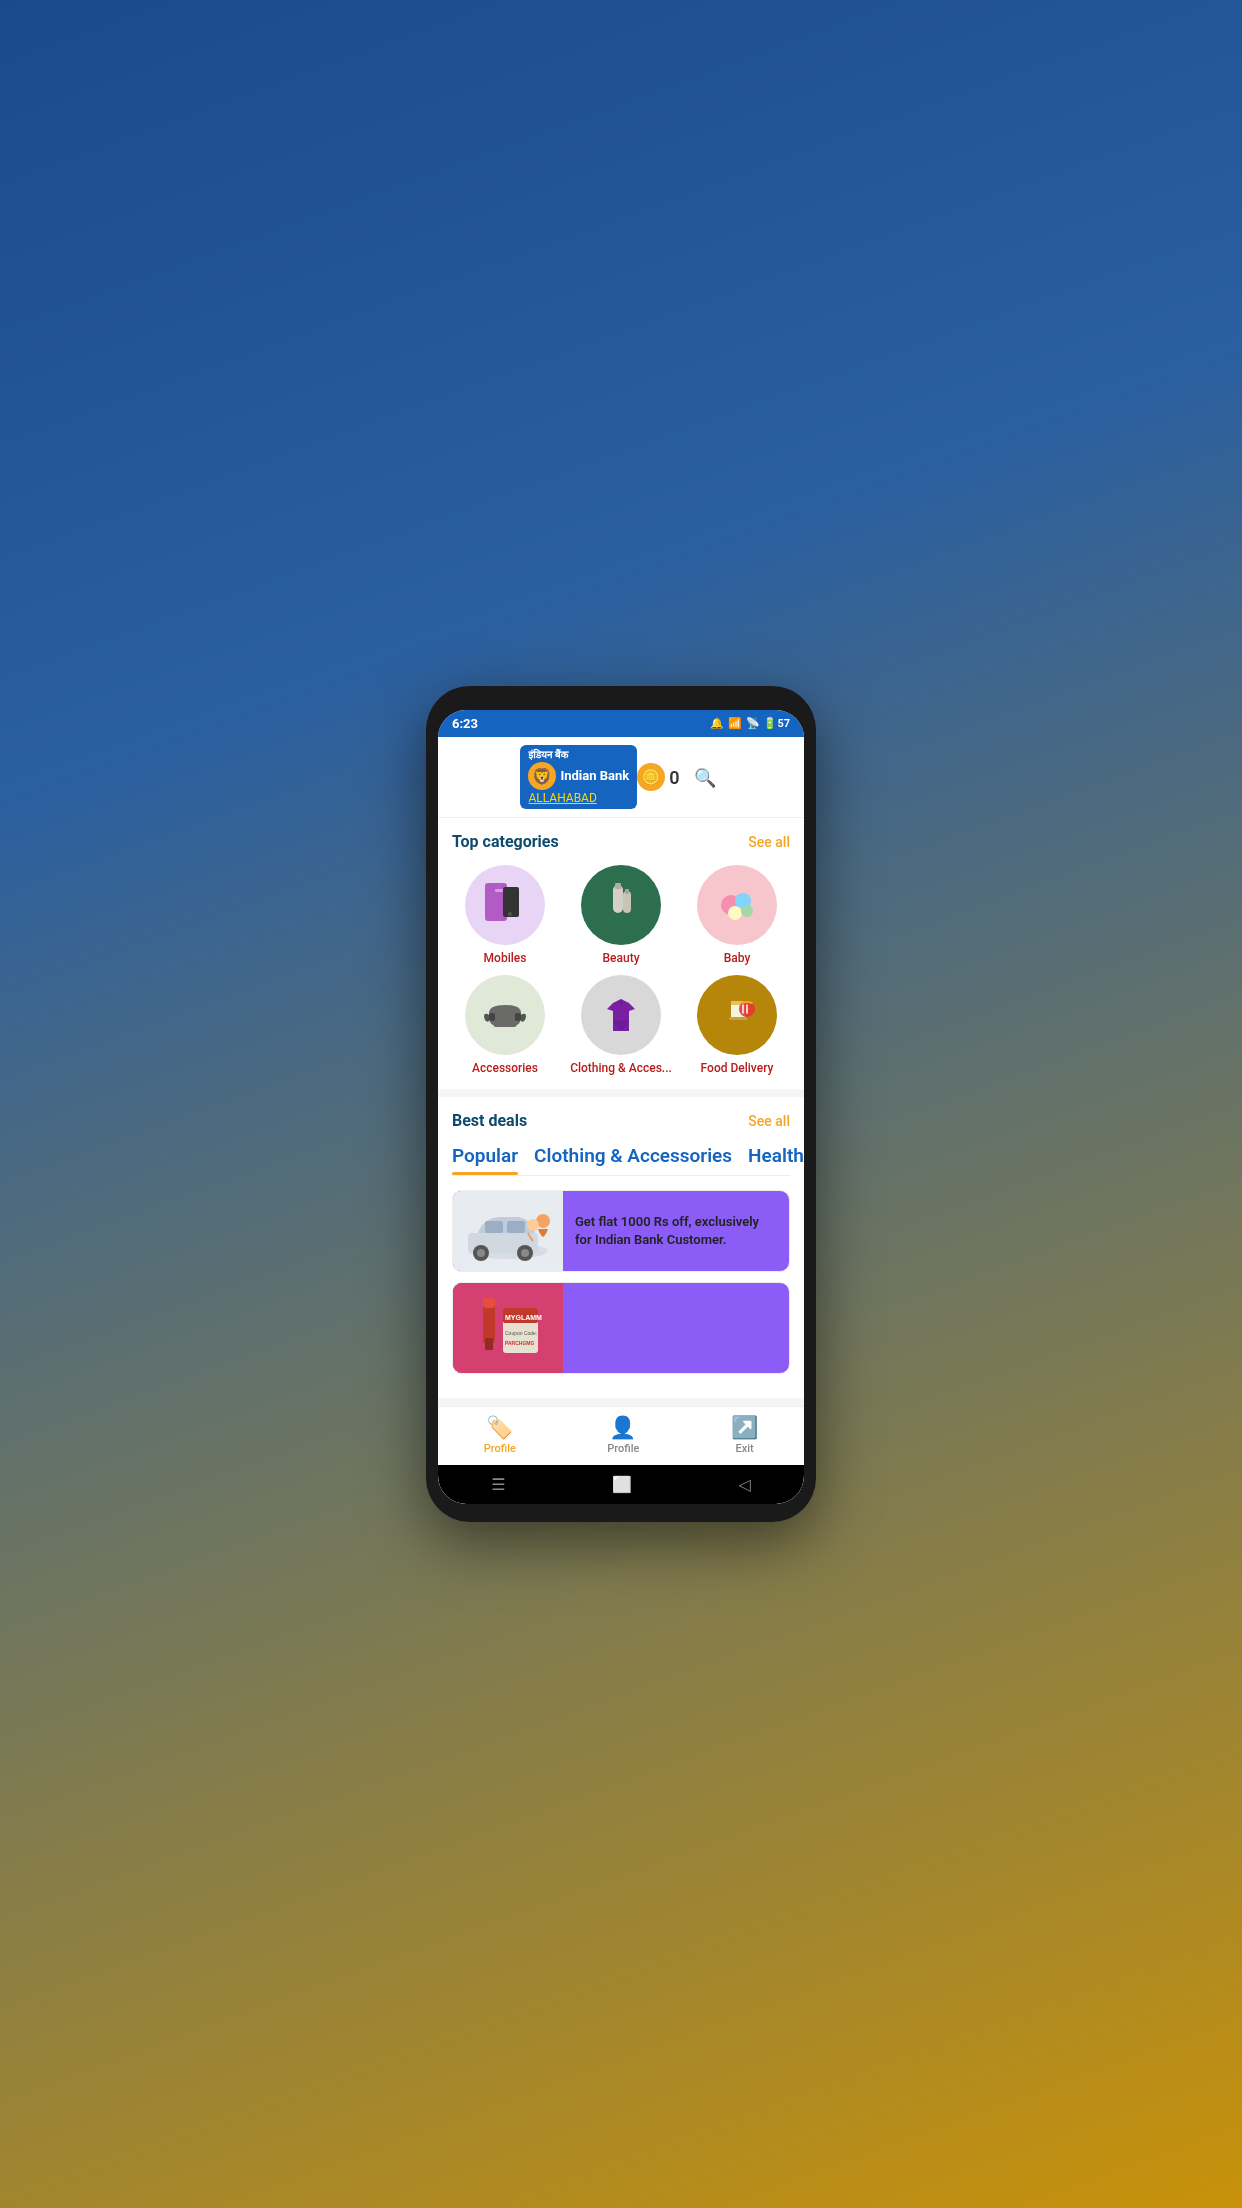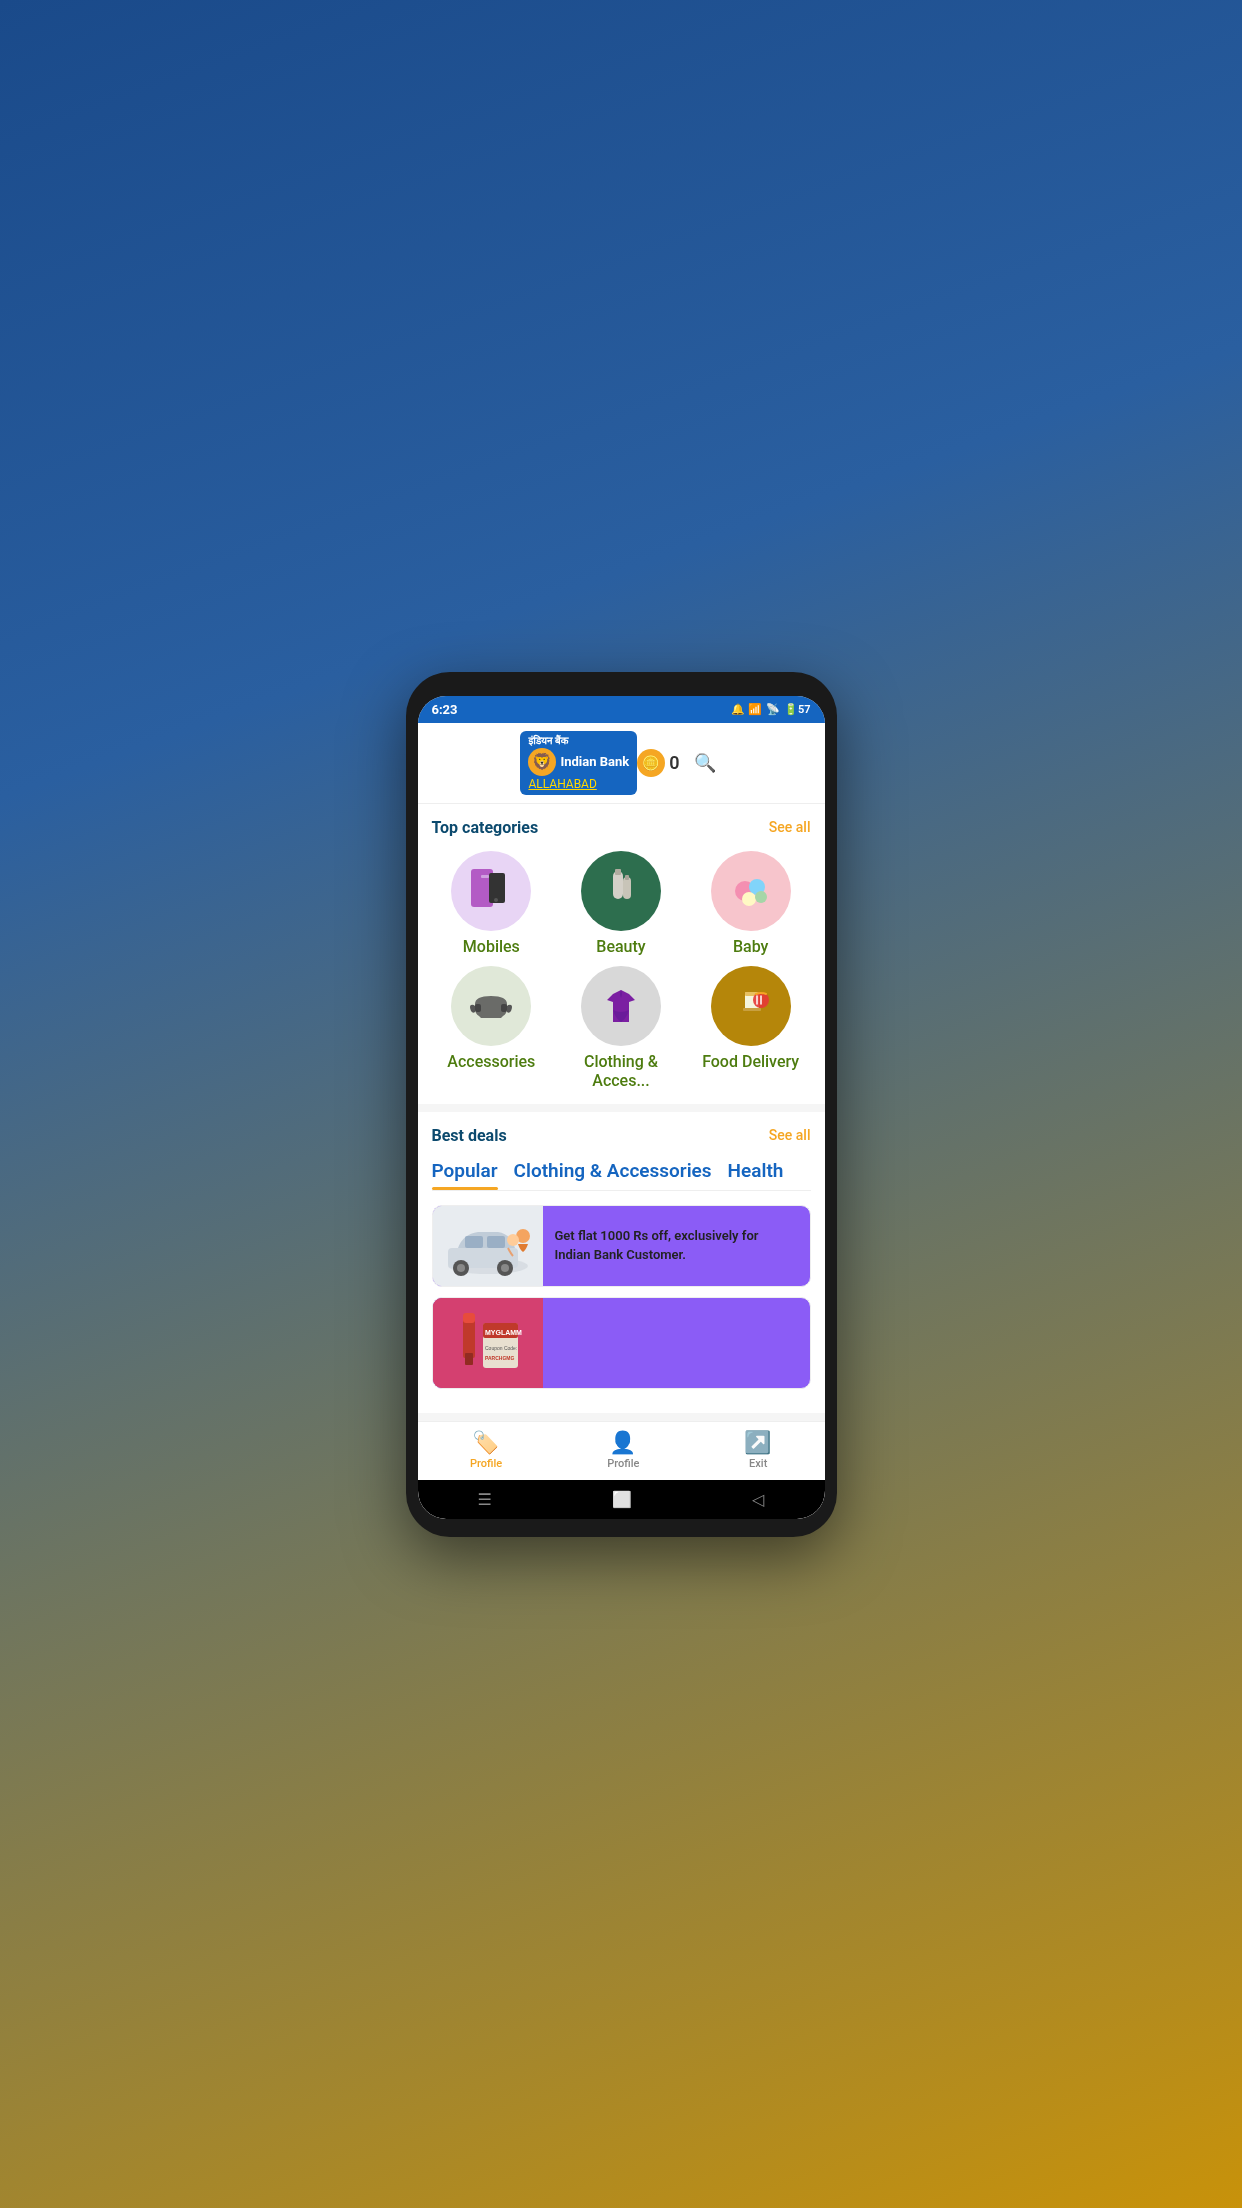"6:23" .phone-outer { width: 431px -> 390px }
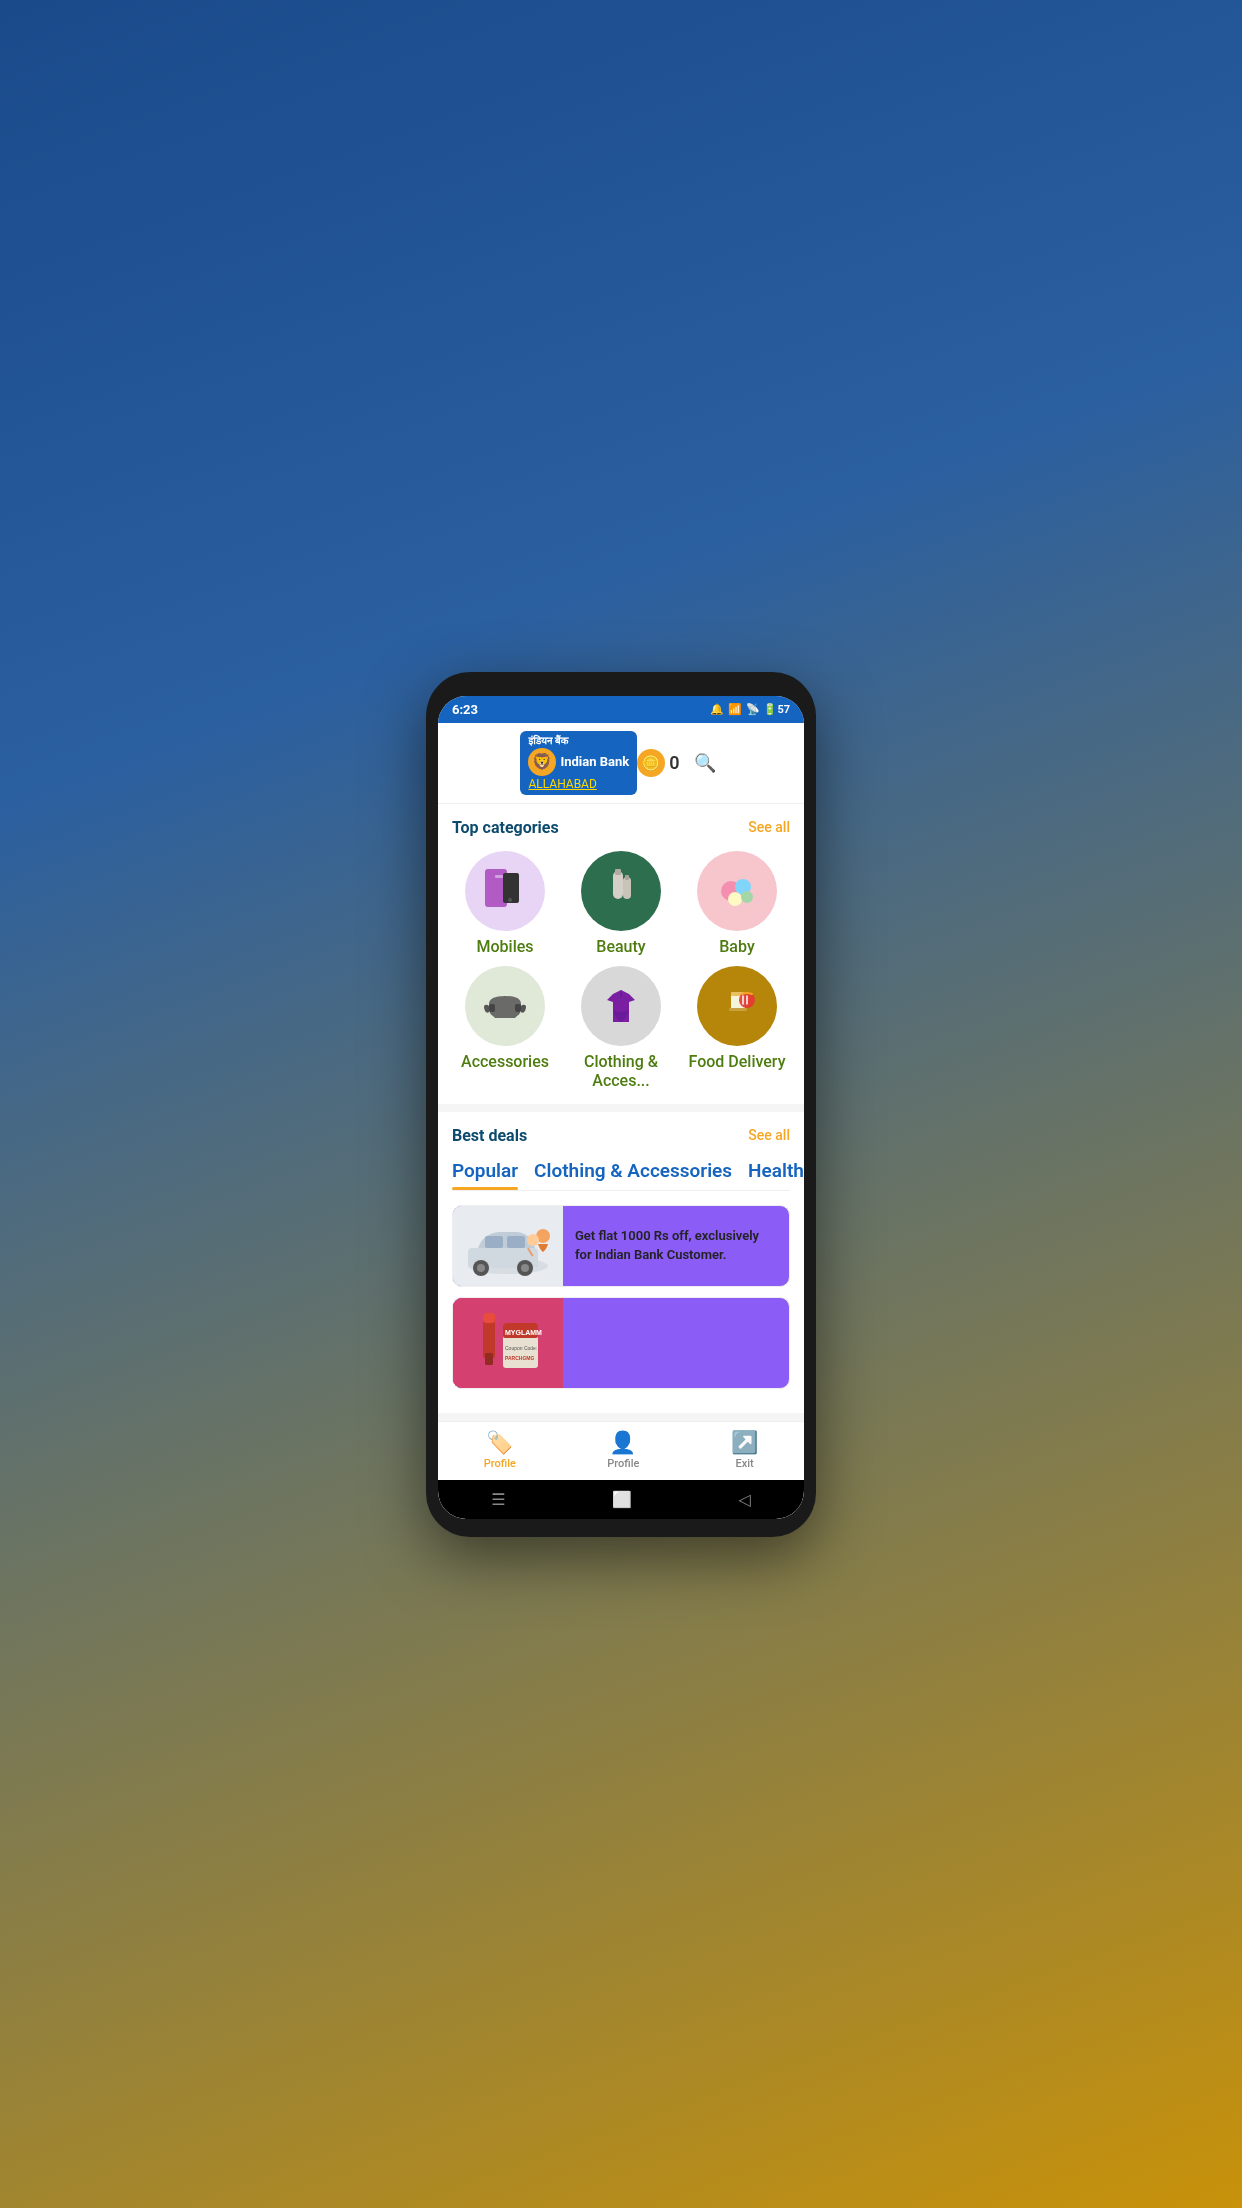"Mobiles" .category-label { color: #4d7c0f -> #b91c1c; font-size: 16px -> 12px; text-align: center -> none }
